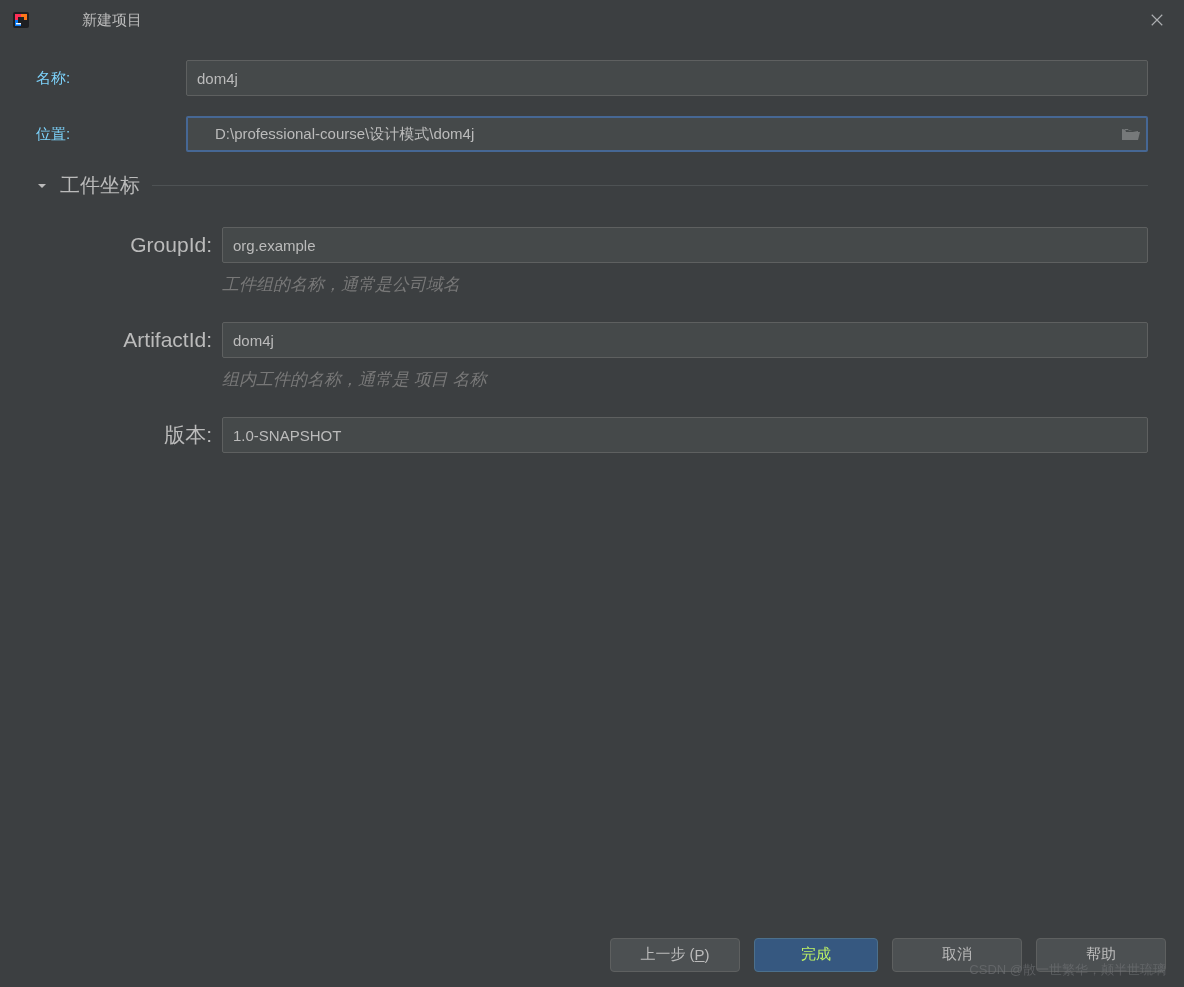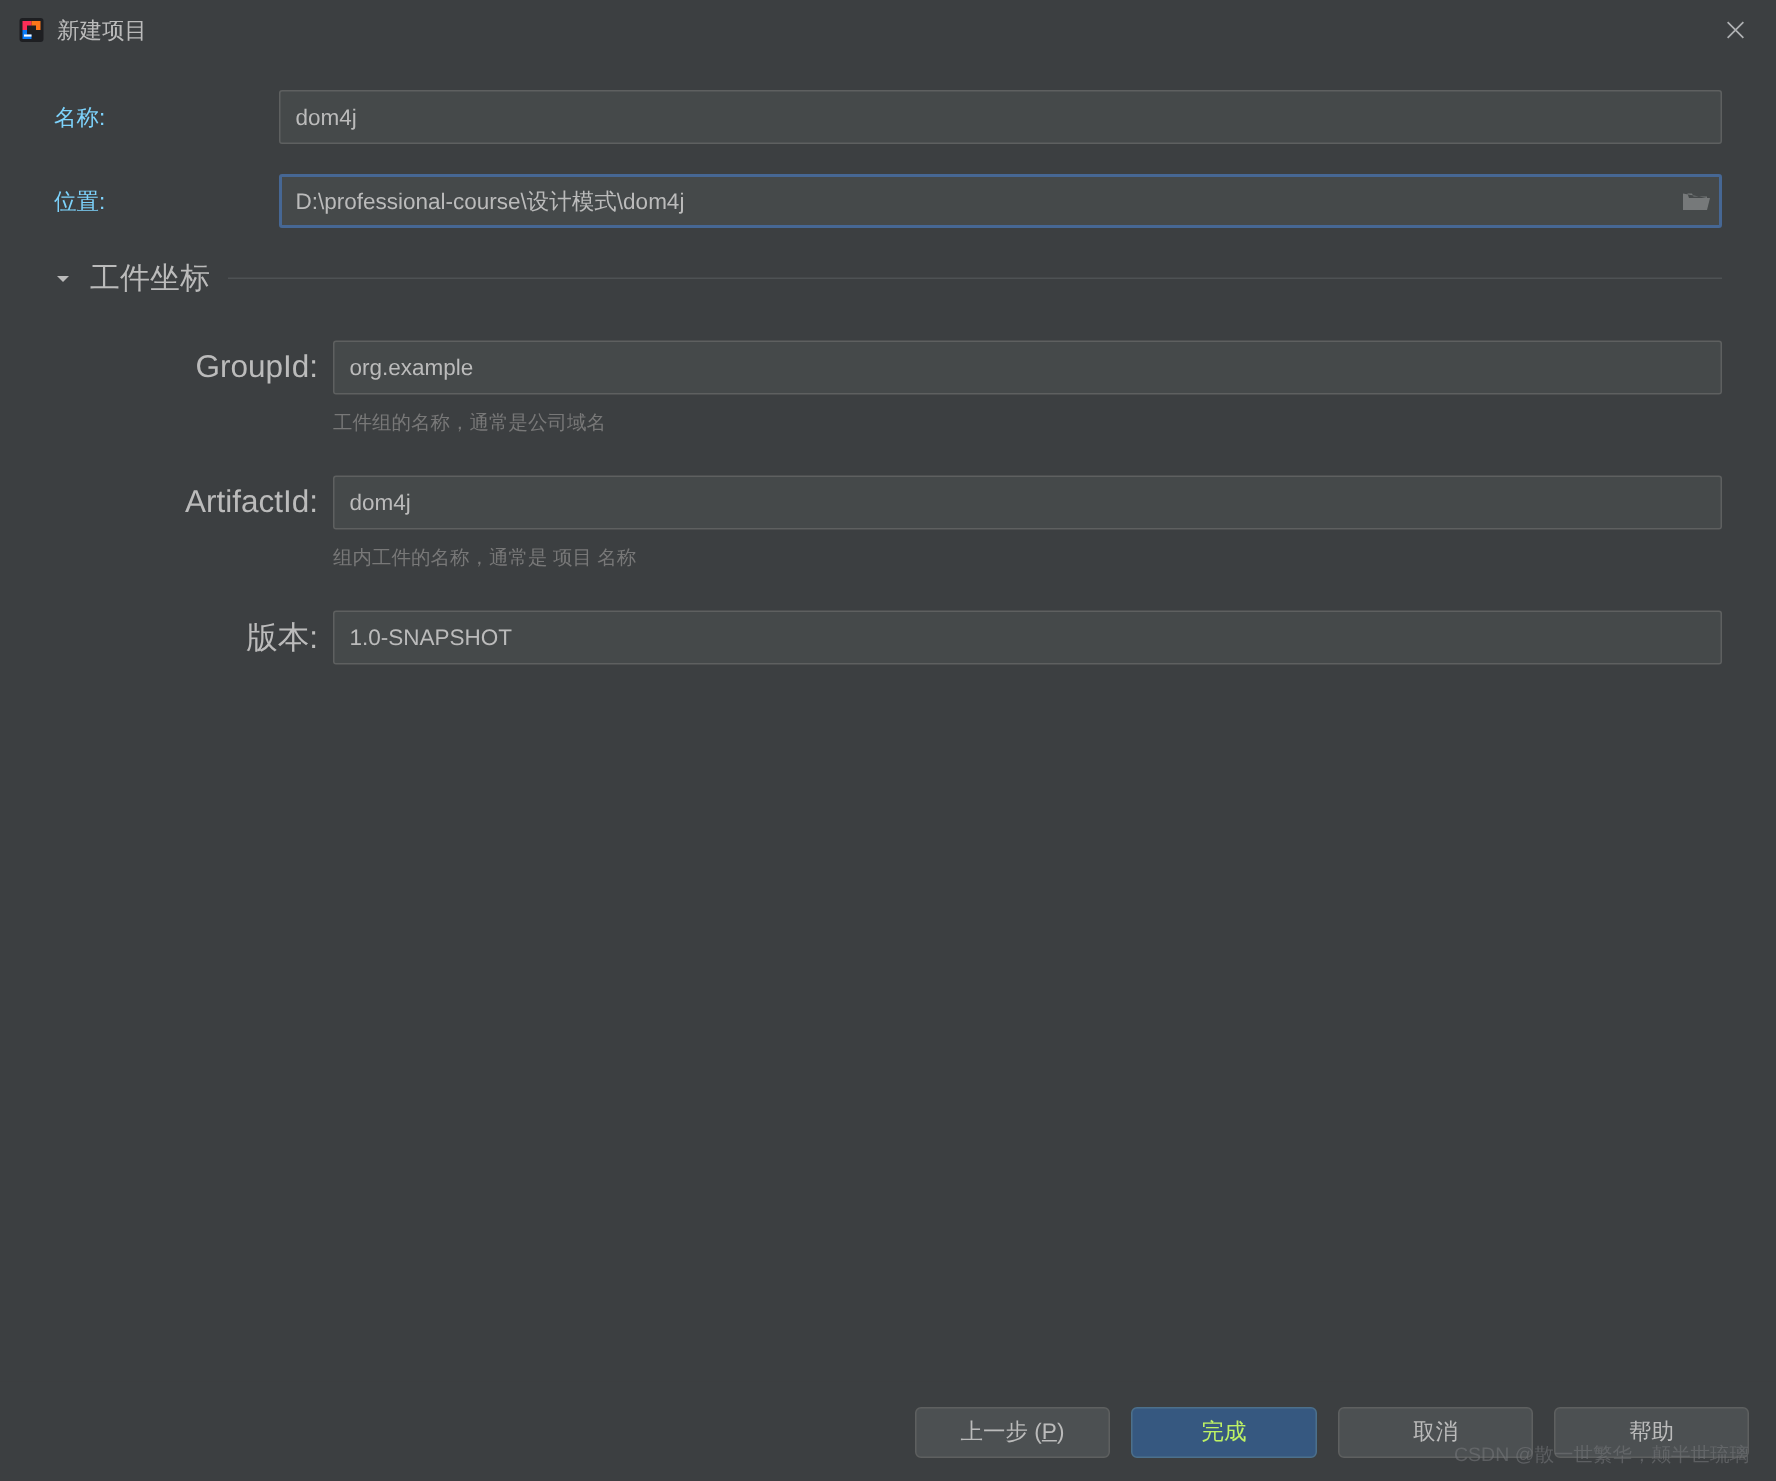"新建项目" .titlebar { gap: none -> 44px }
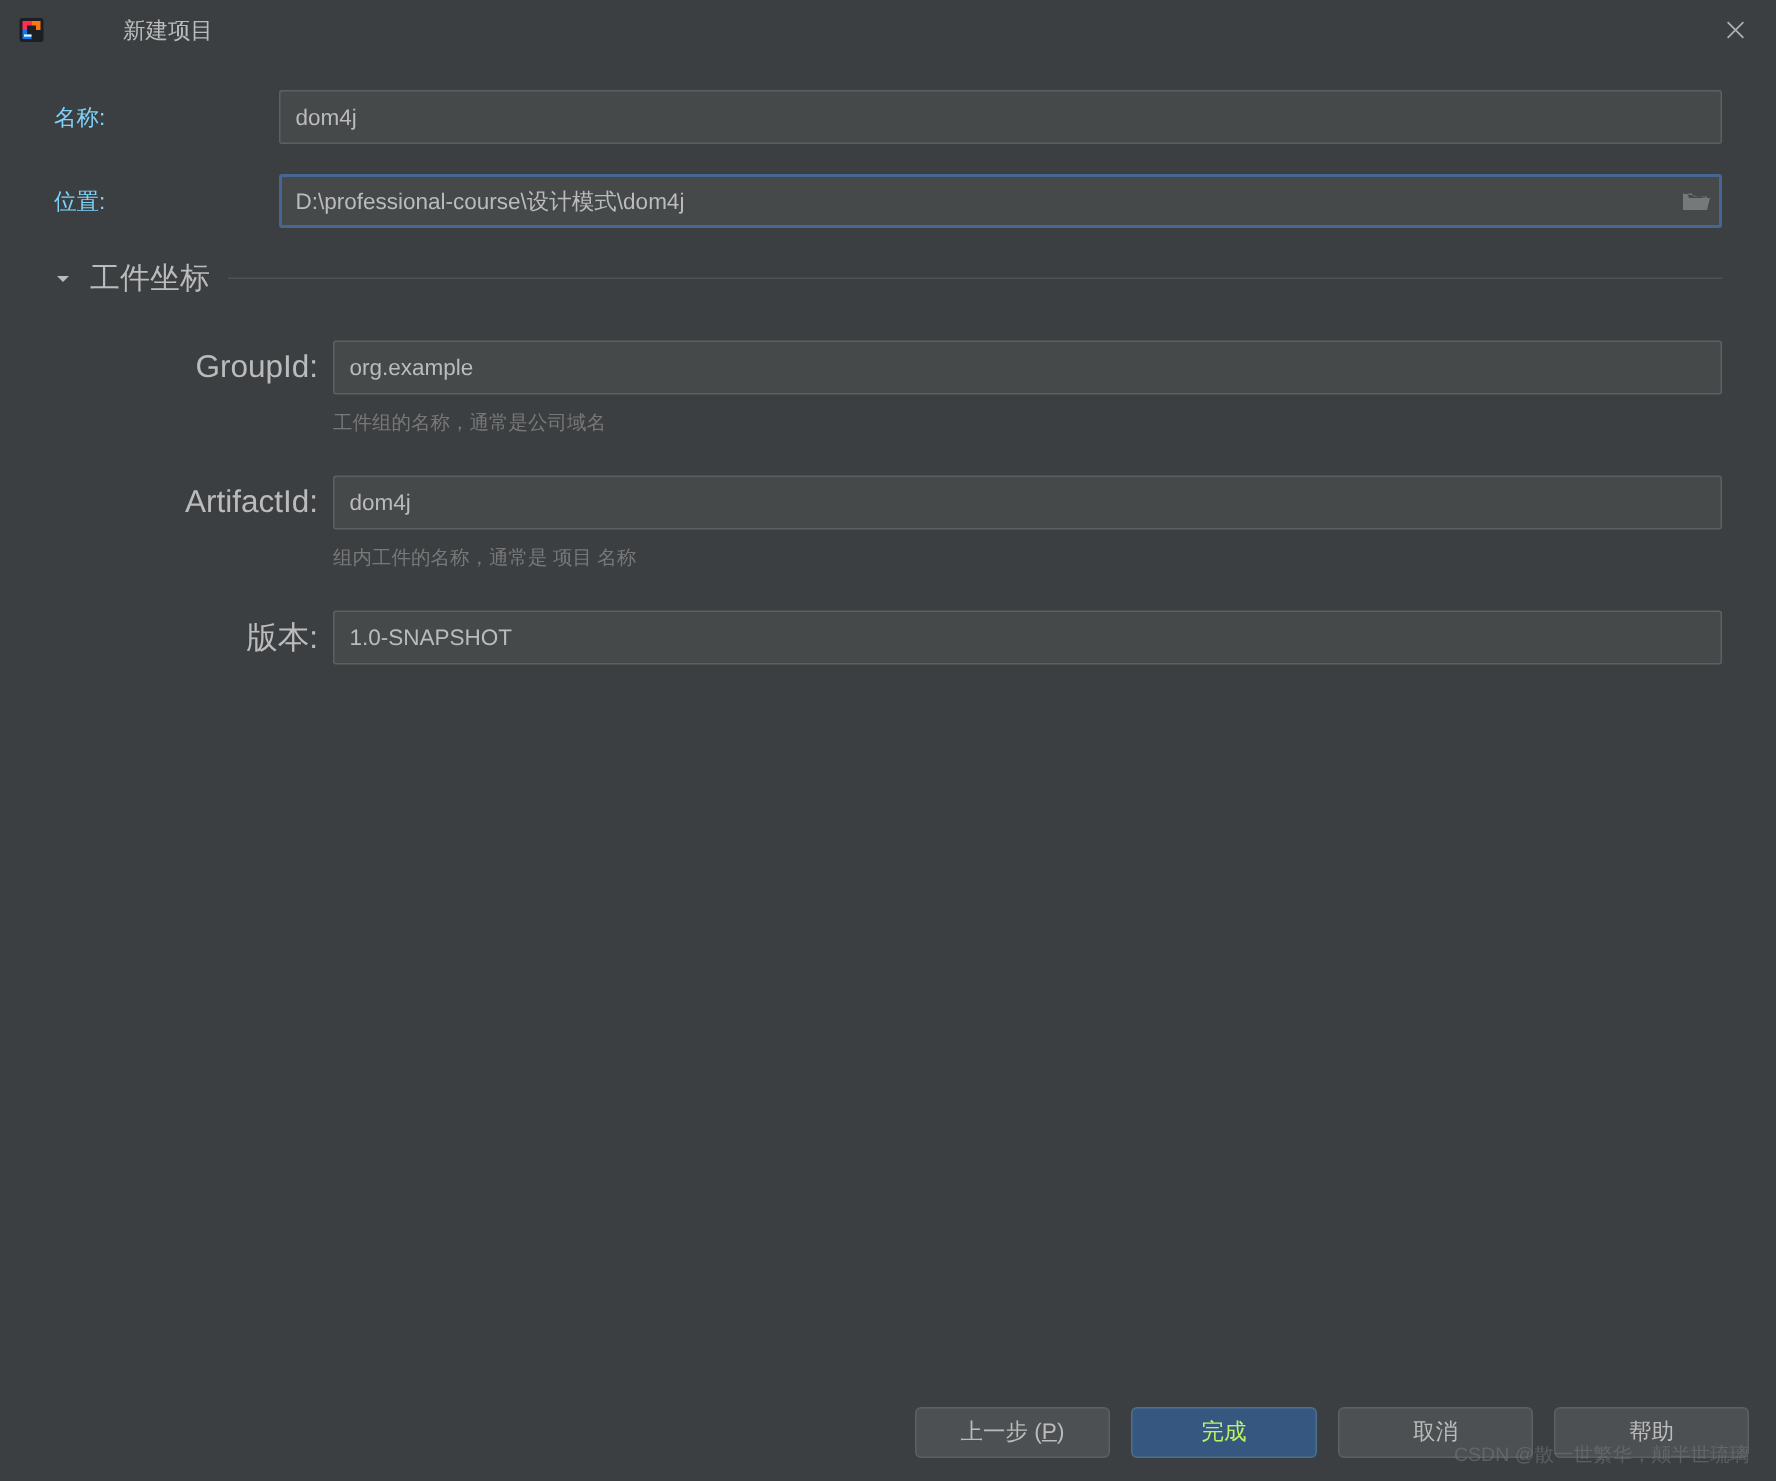"D:\professional-course\设计模式\dom4j" .text-input.focused { padding: 0 9px -> 0 27px }
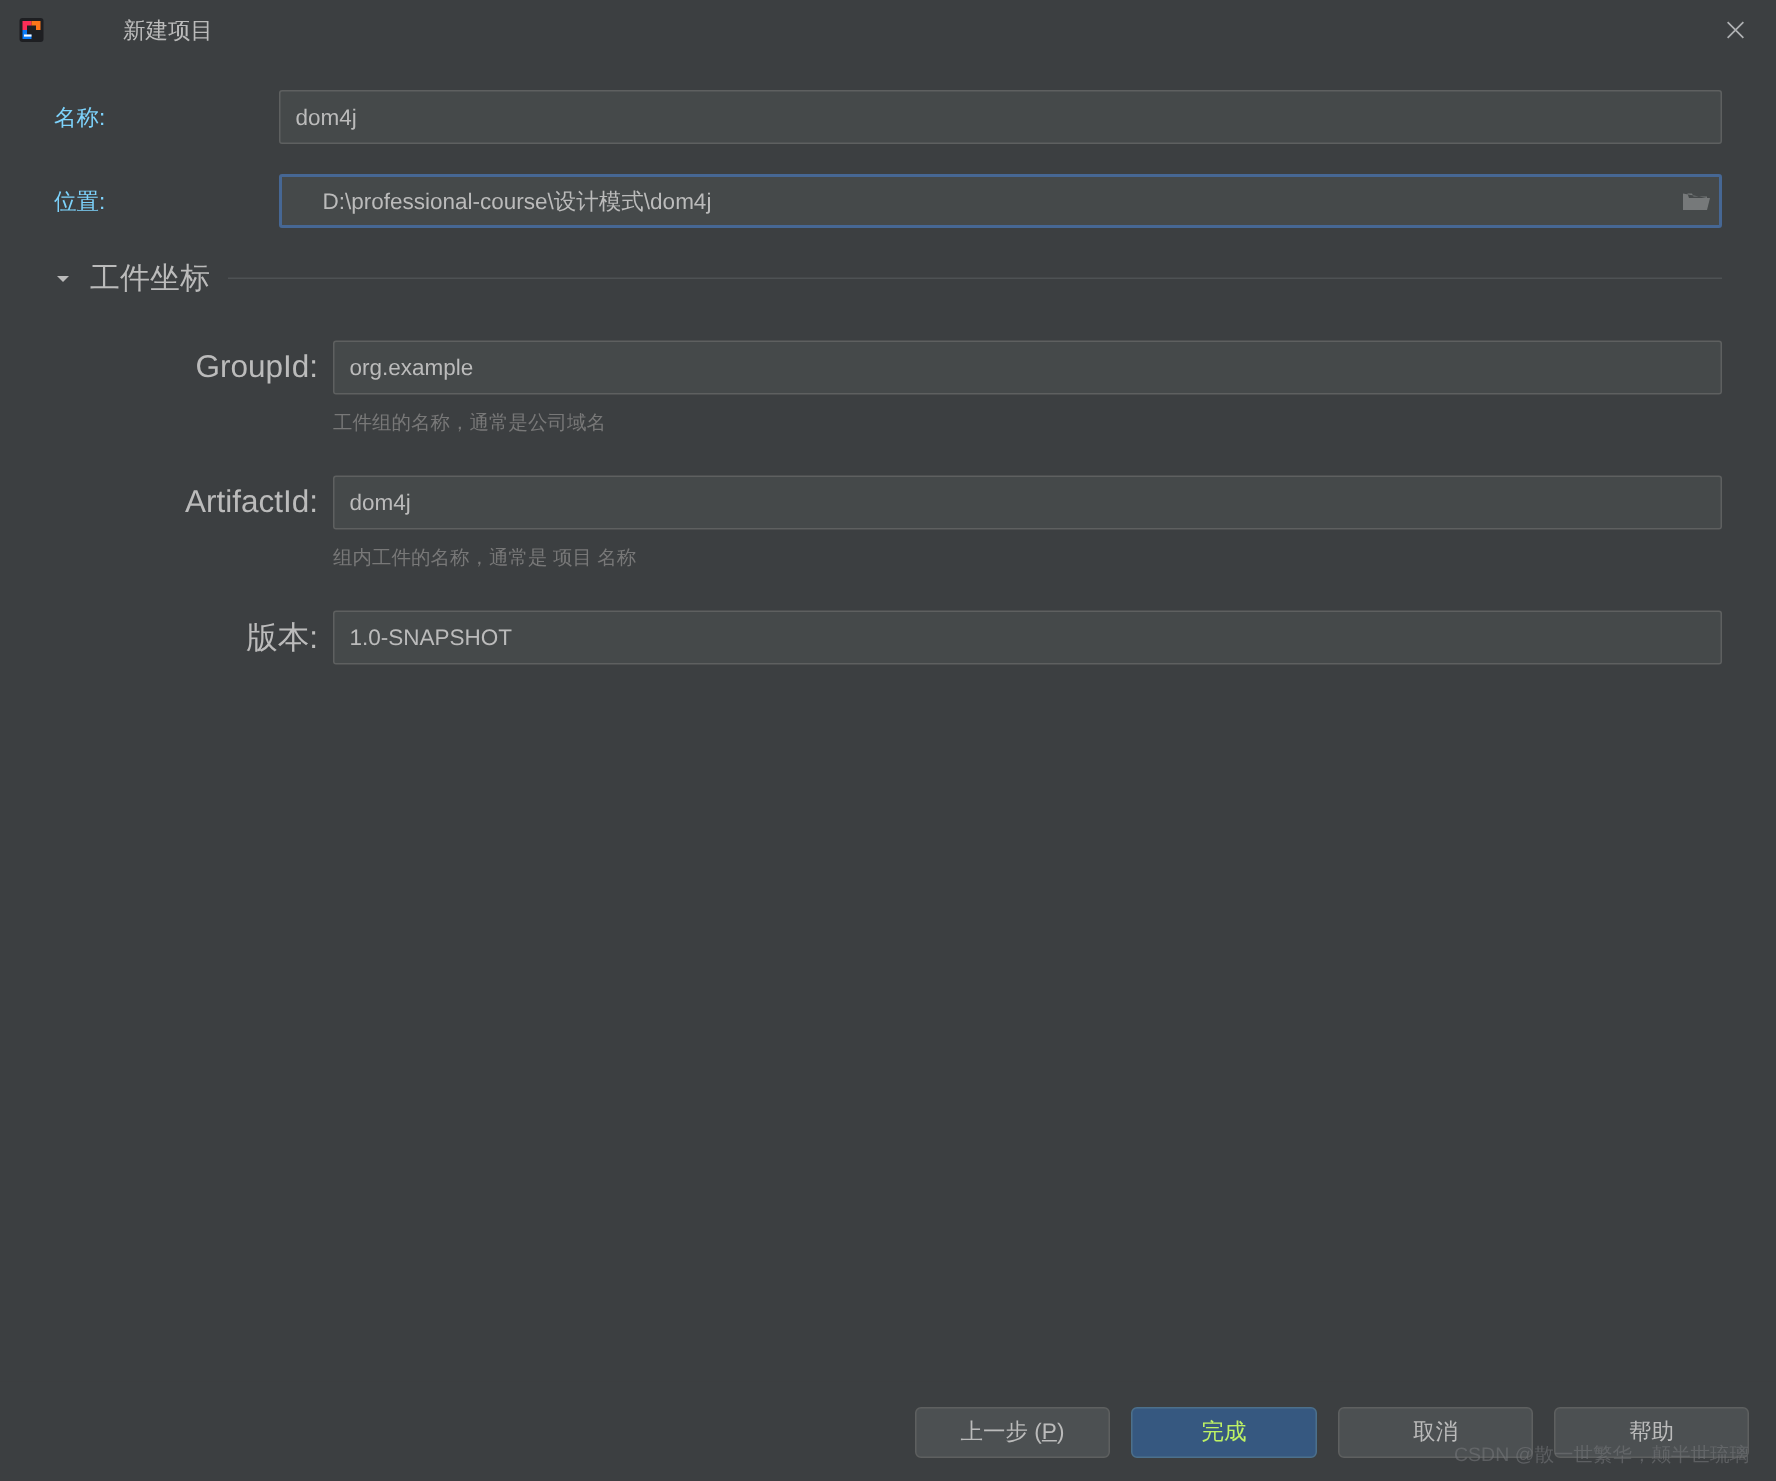"工件组的名称，通常是公司域名" .hint { font-size: 13px -> 17px; font-style: none -> italic }
